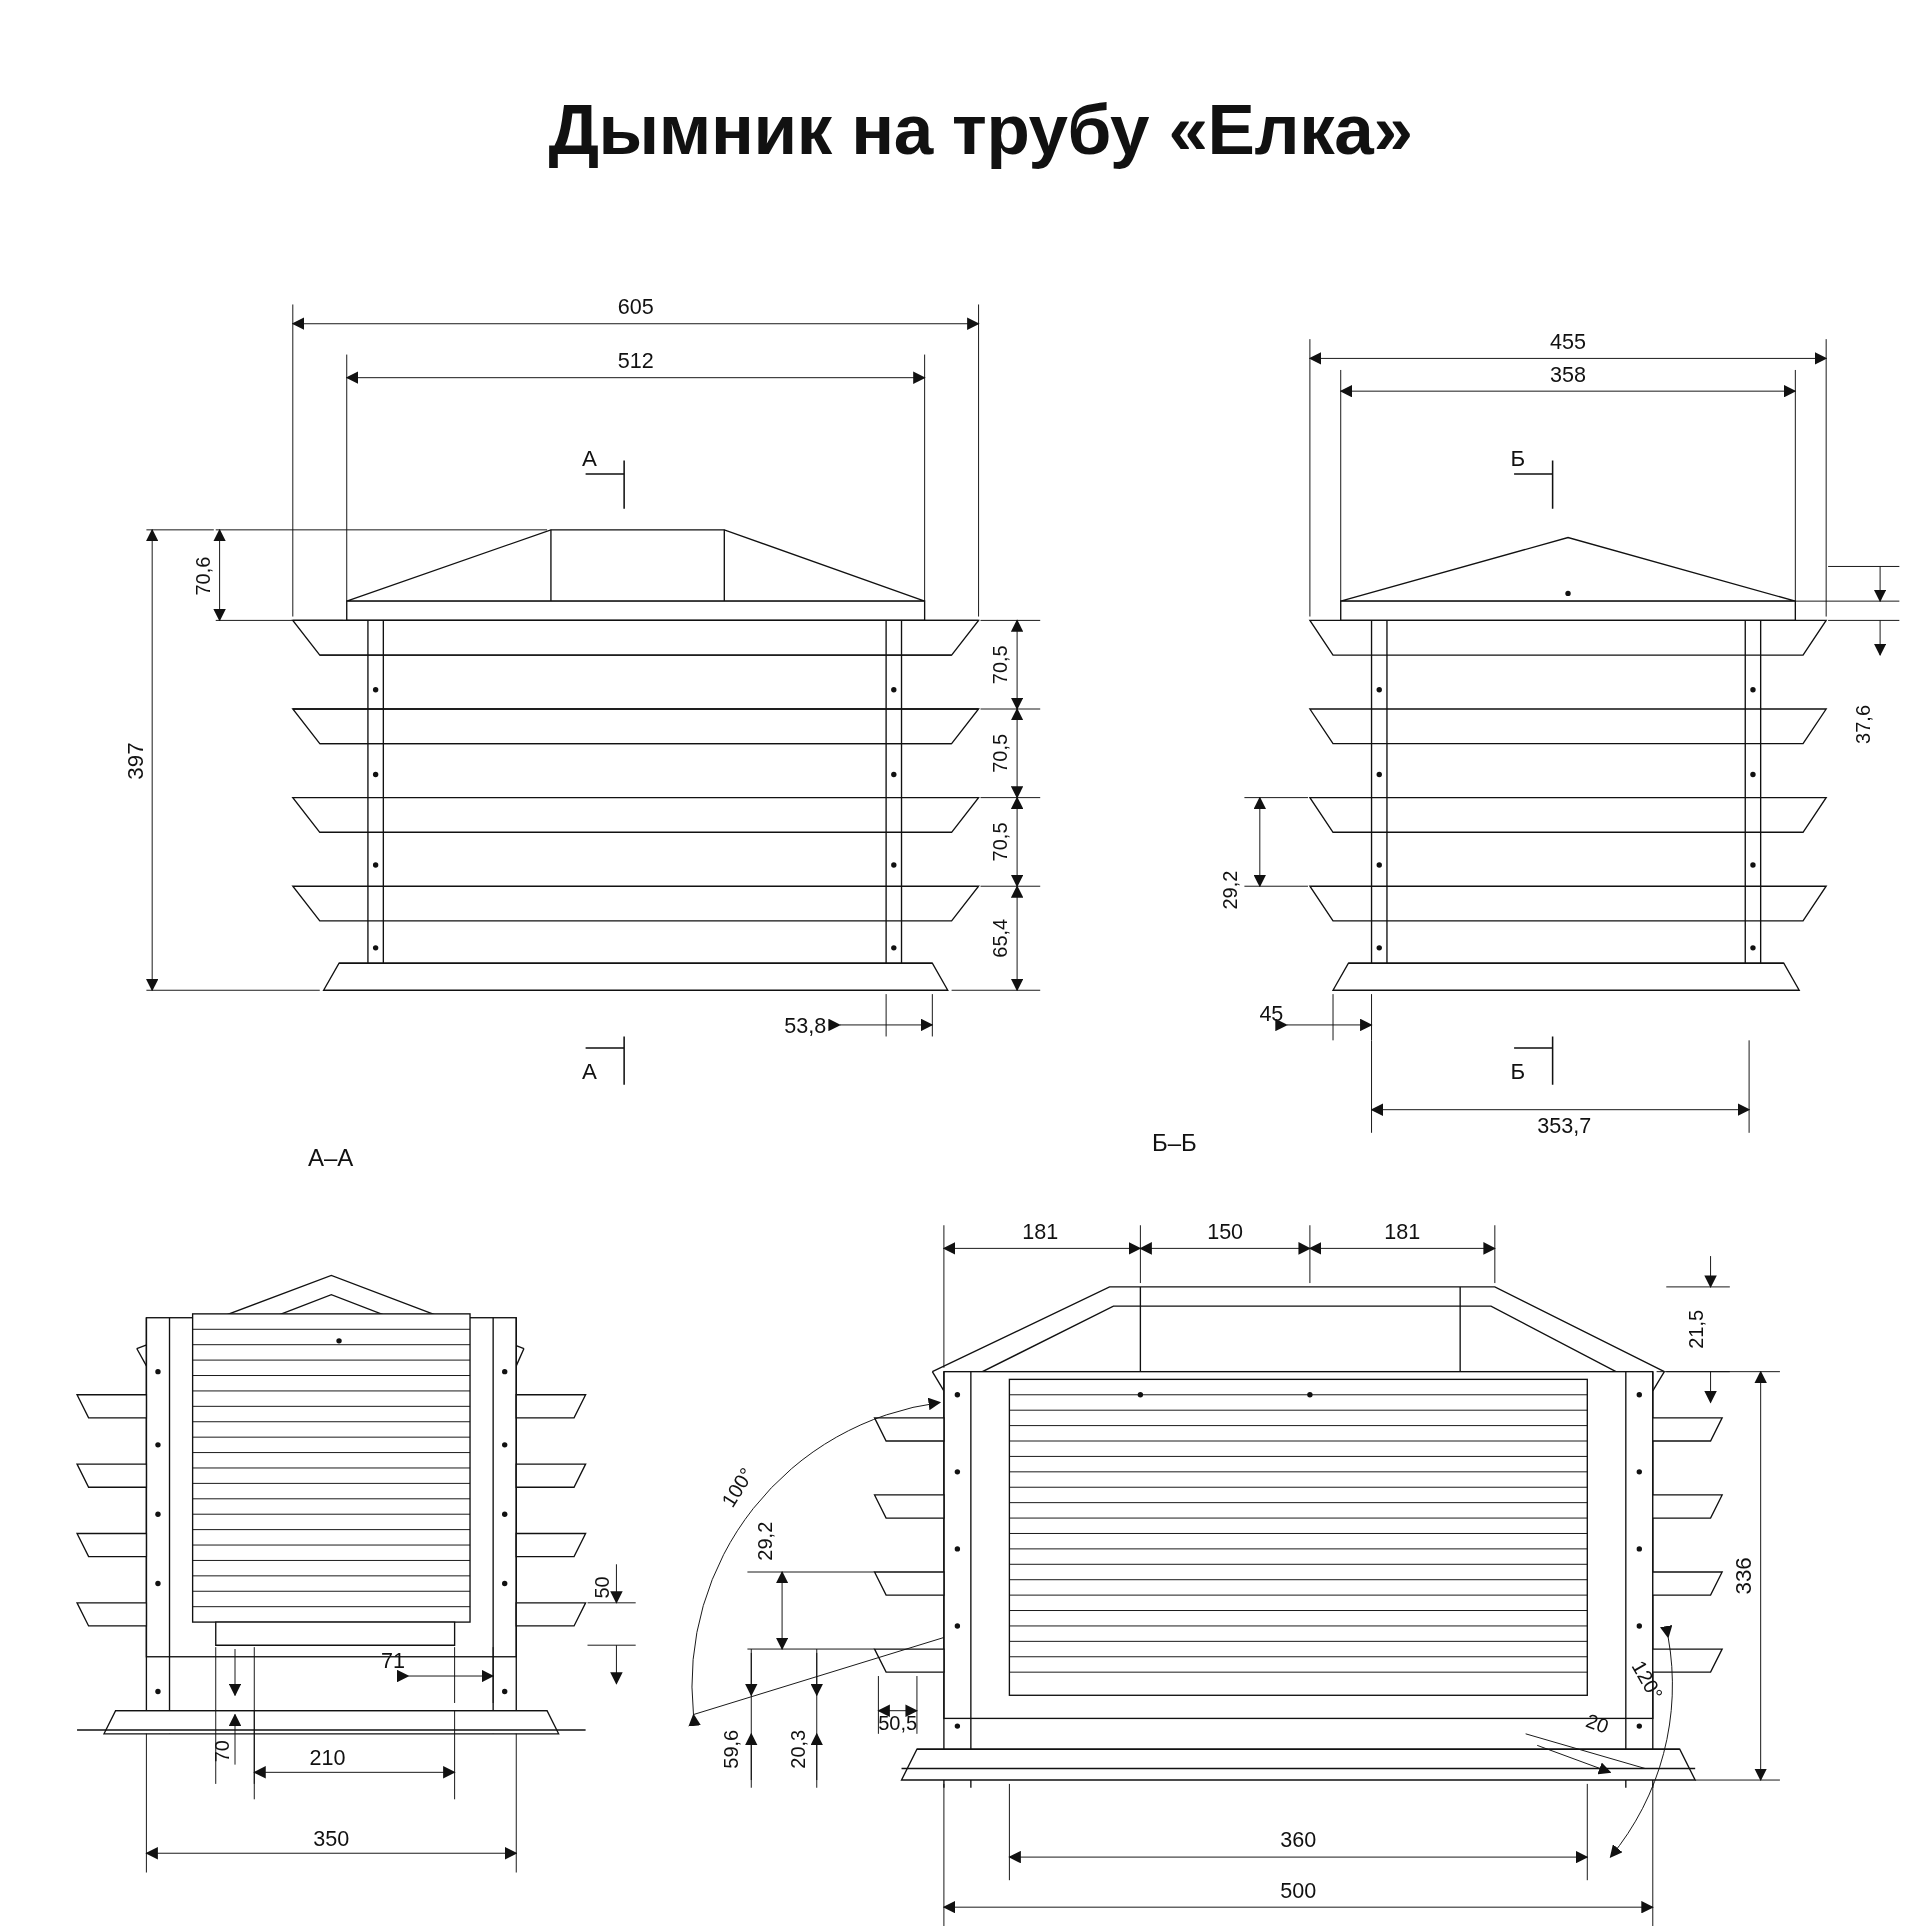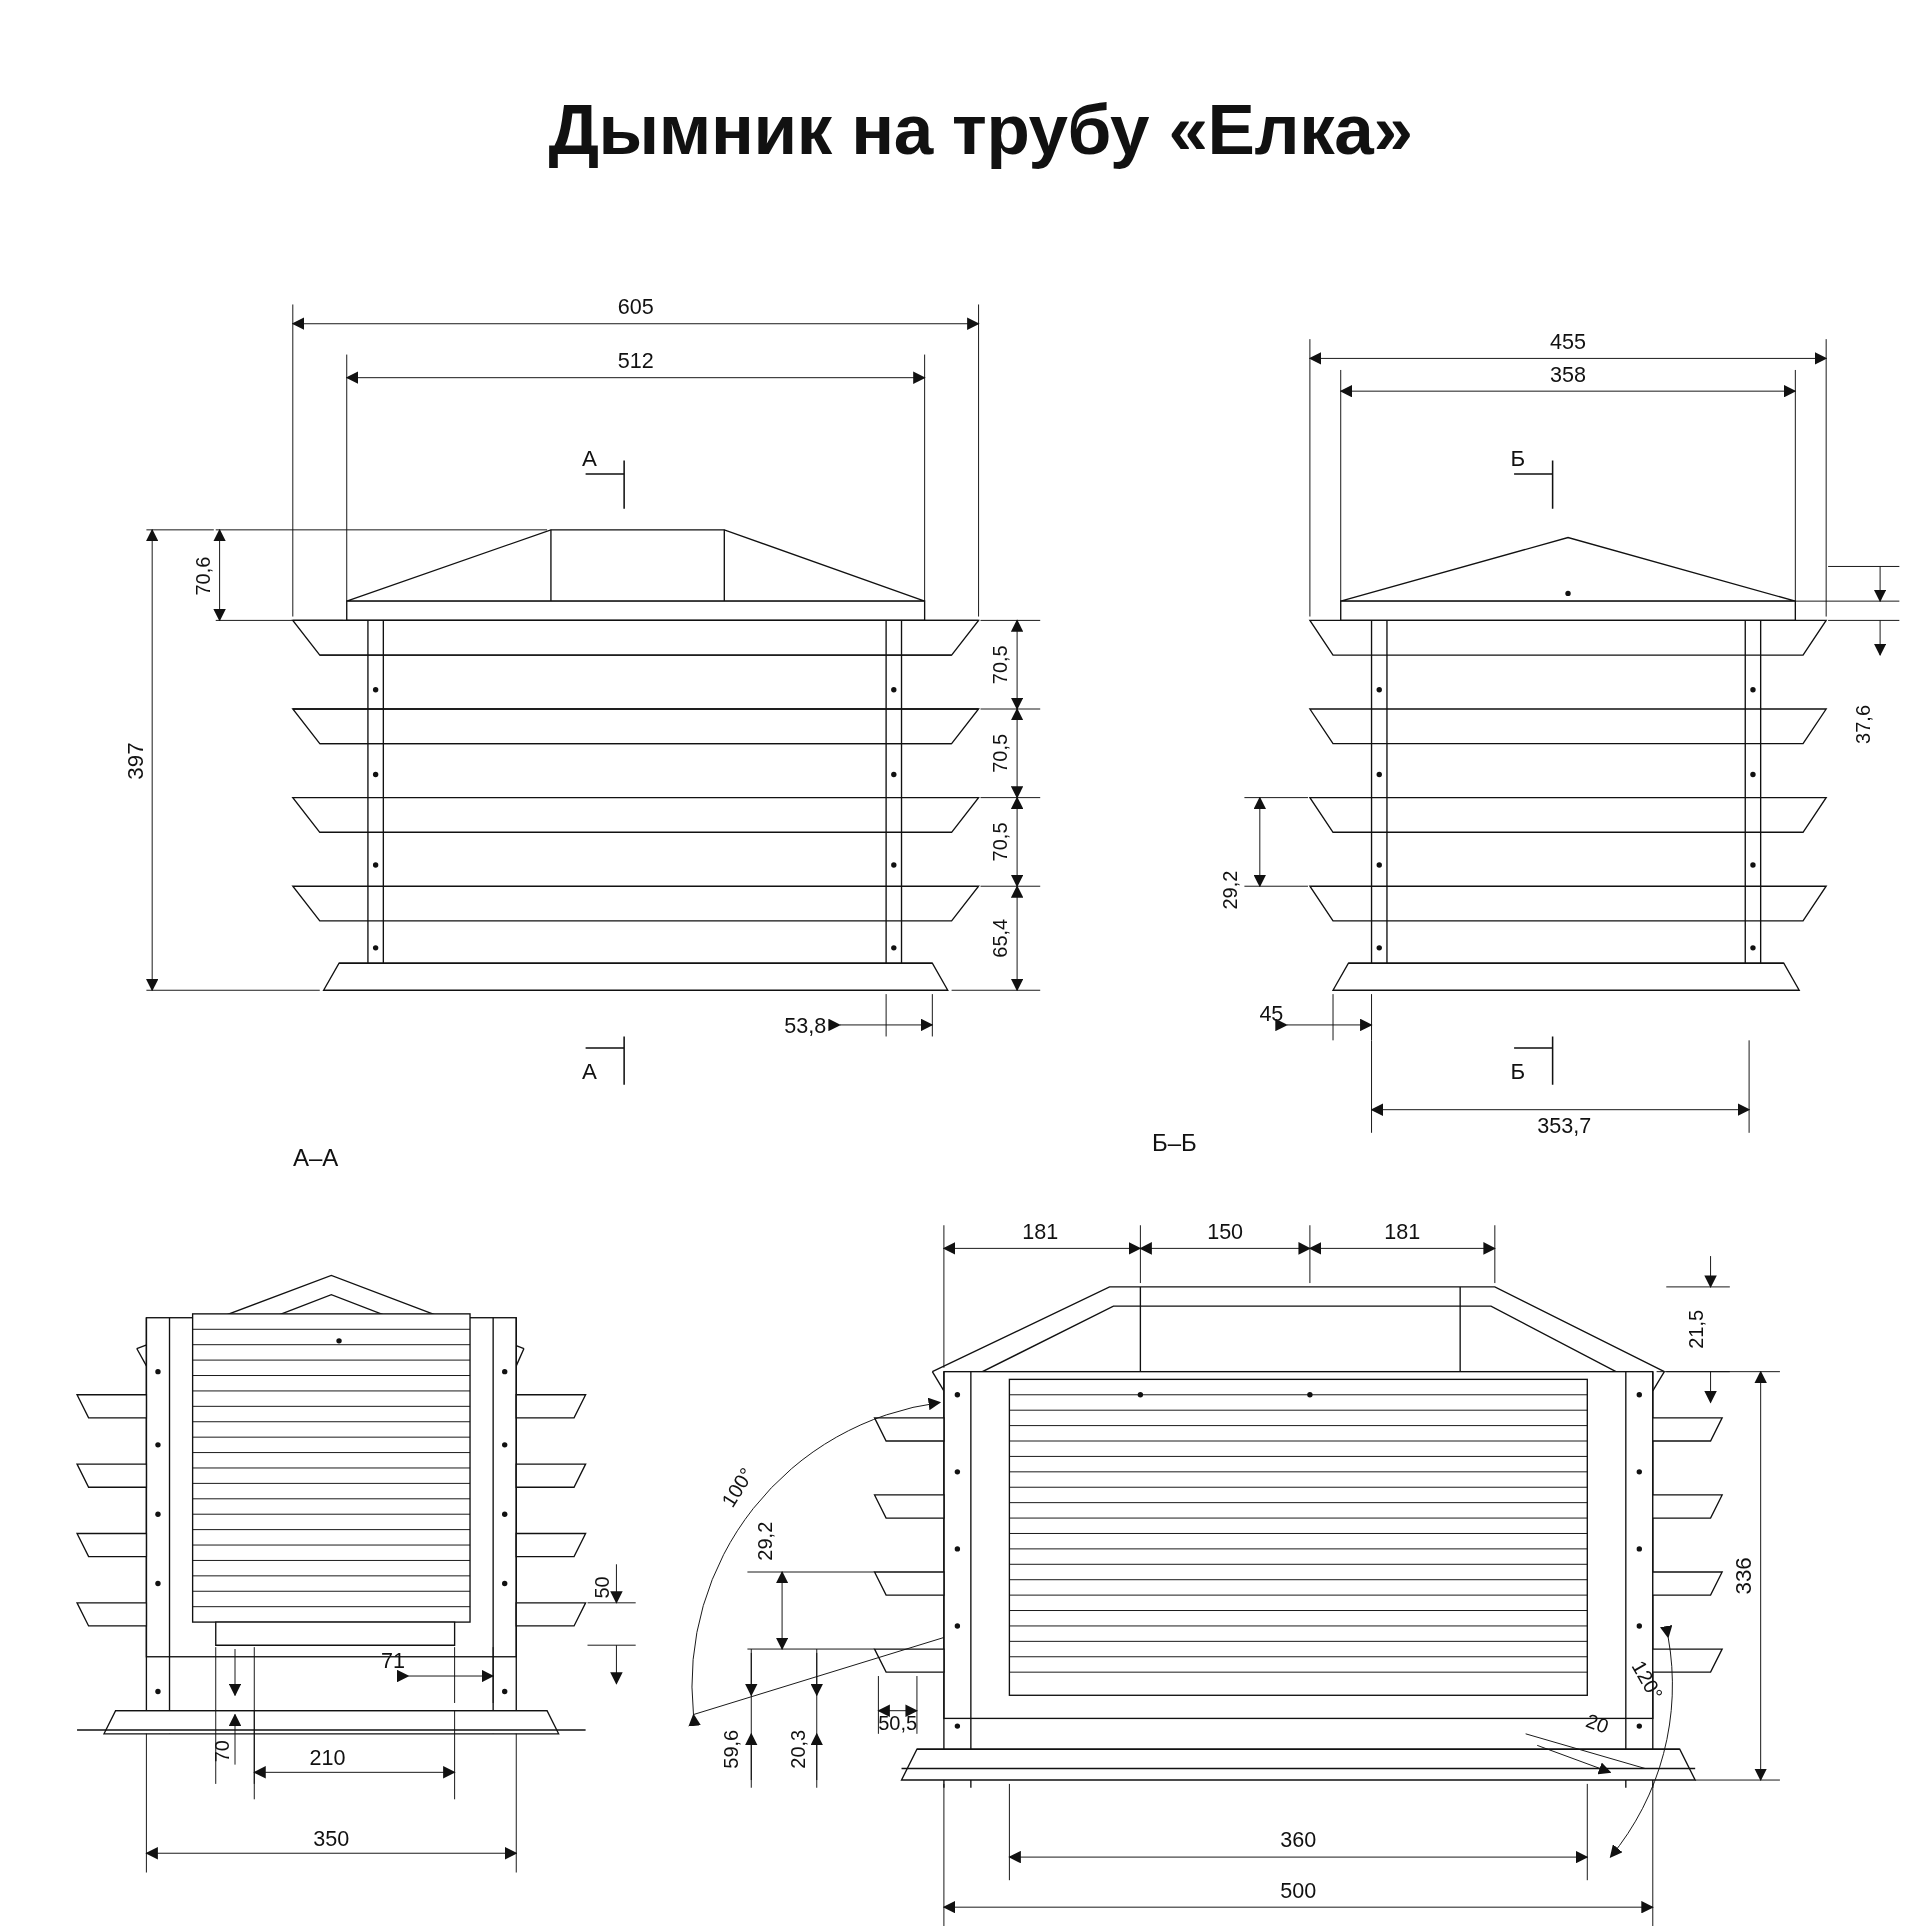"А–А" #label-aa { left: 293px -> 308px }
